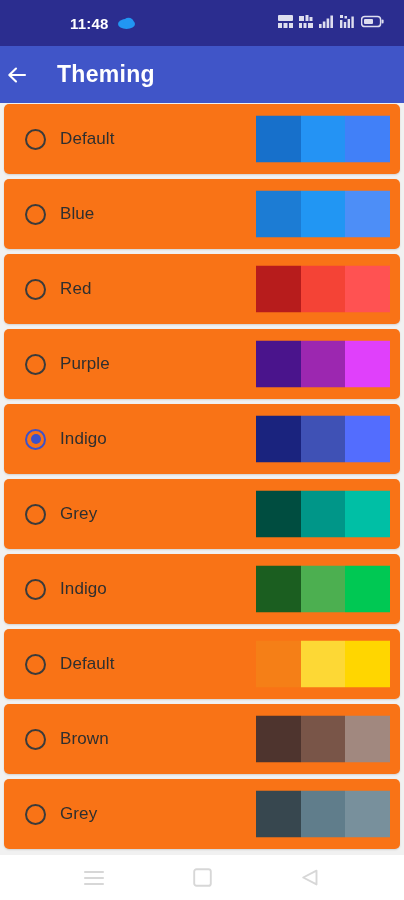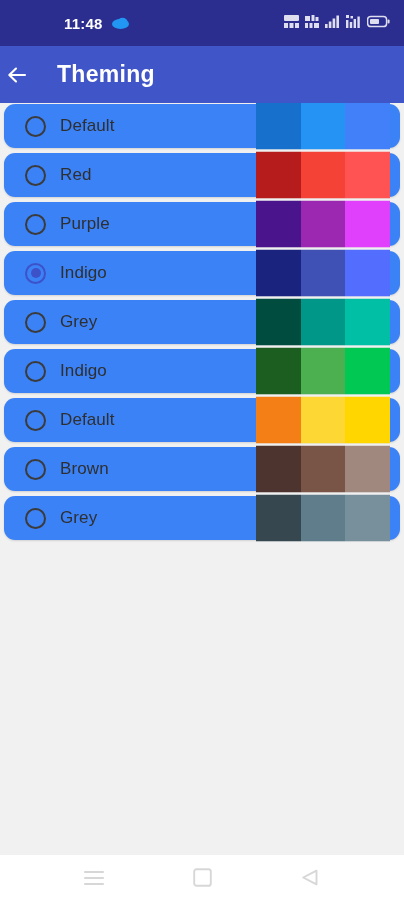"11:48" .statusbar { padding: 0 14px -> 0 20px }
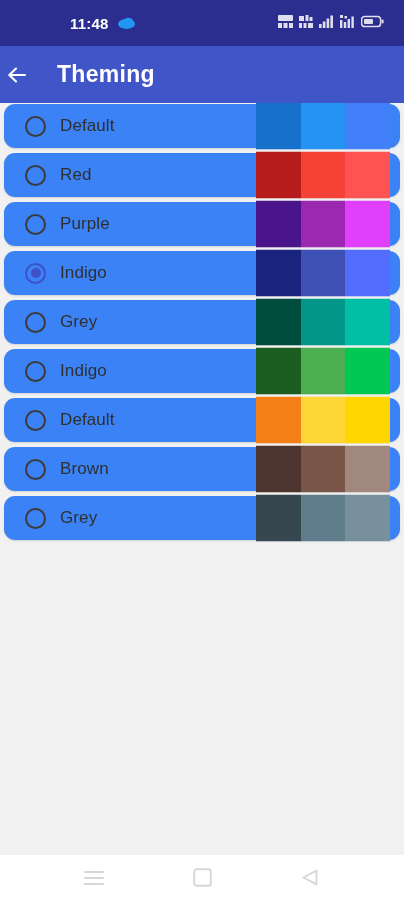"Default" .row { background: #3b82f6 -> #f97316; border-radius: 11px -> 5px; height: 44px -> 70px }
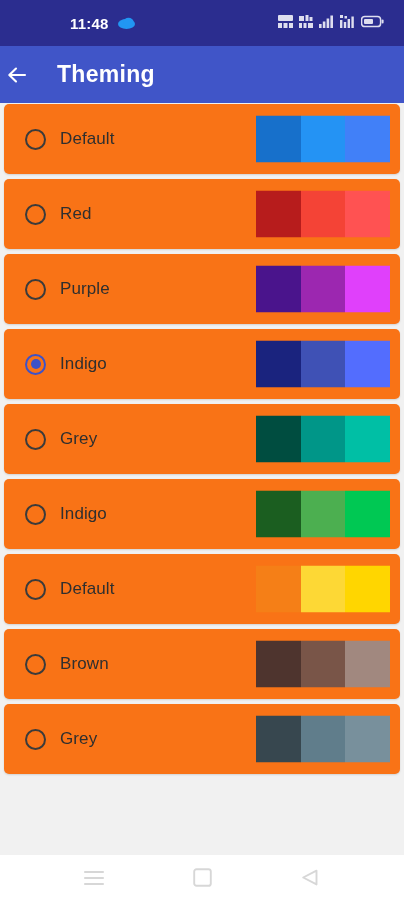"Blue" div.row { html: none -> <div> <span></span> <span>Blue</span> <span> <span></span> <span></span> <span></span> </span> </div> }
